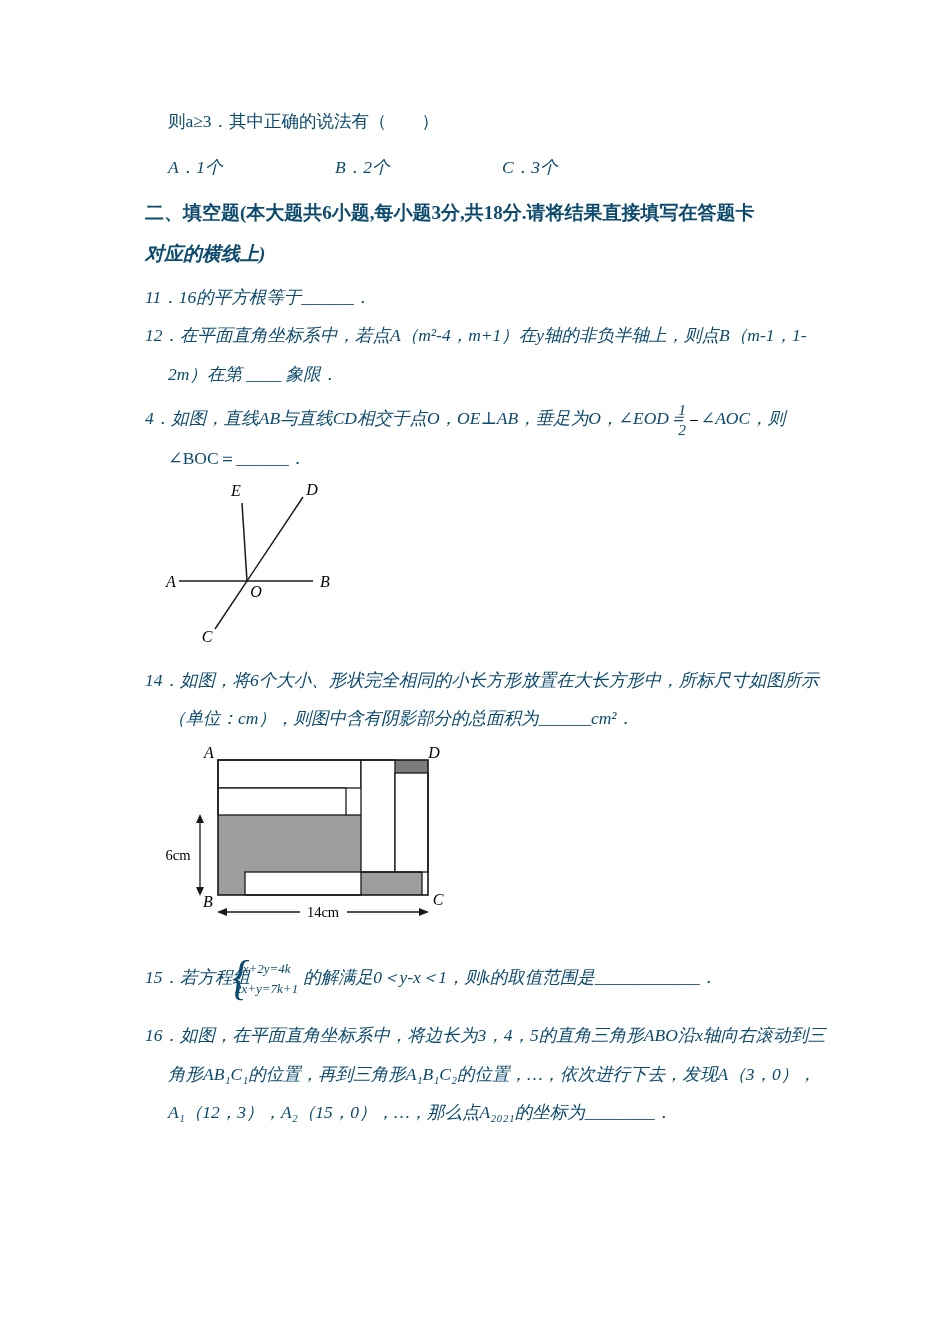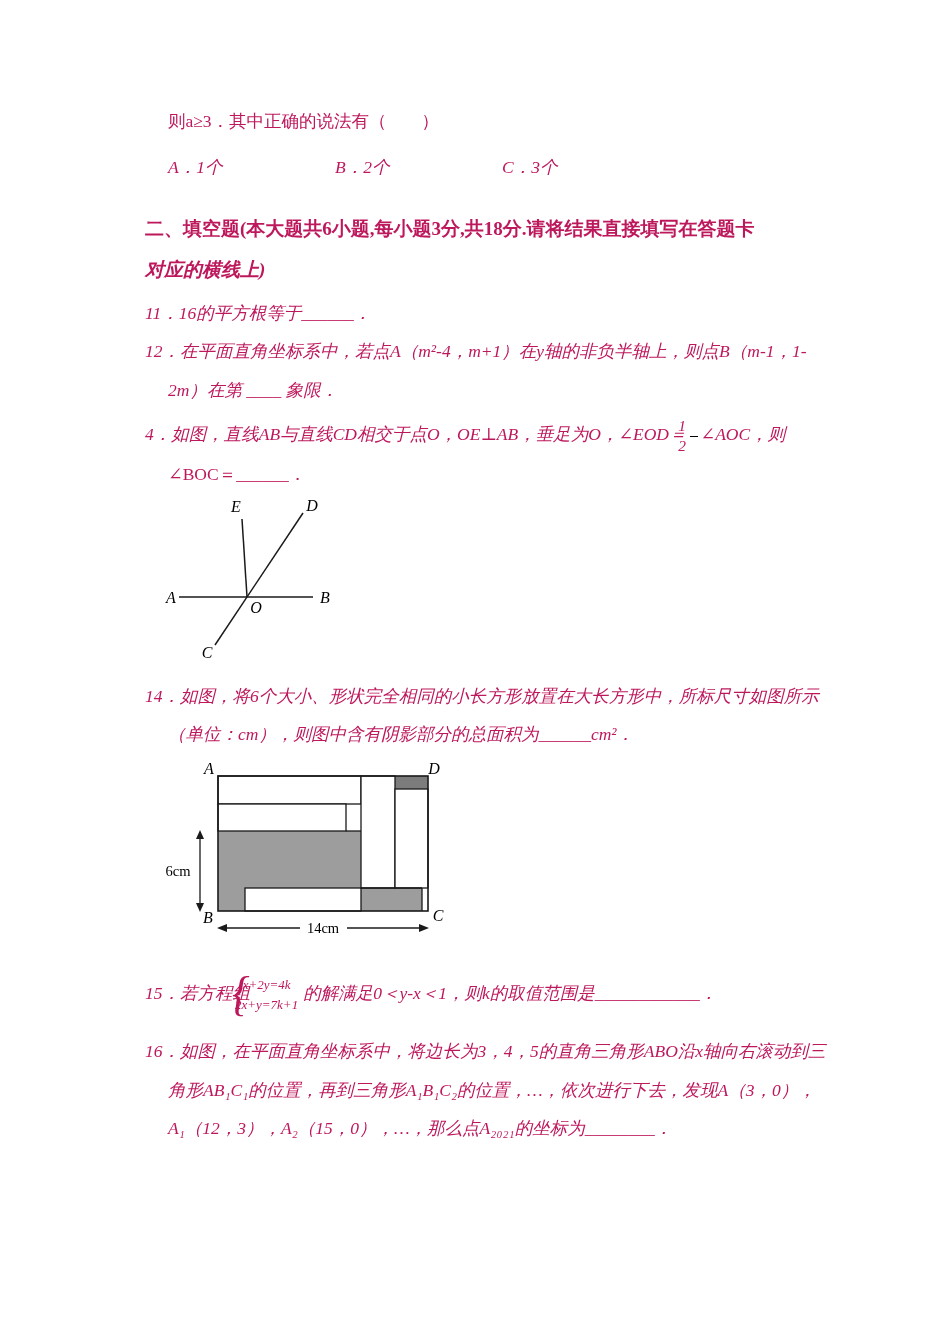"则a≥3．其中正确的说法有（ ）" .page { color: #be185d -> #0c4a6e }
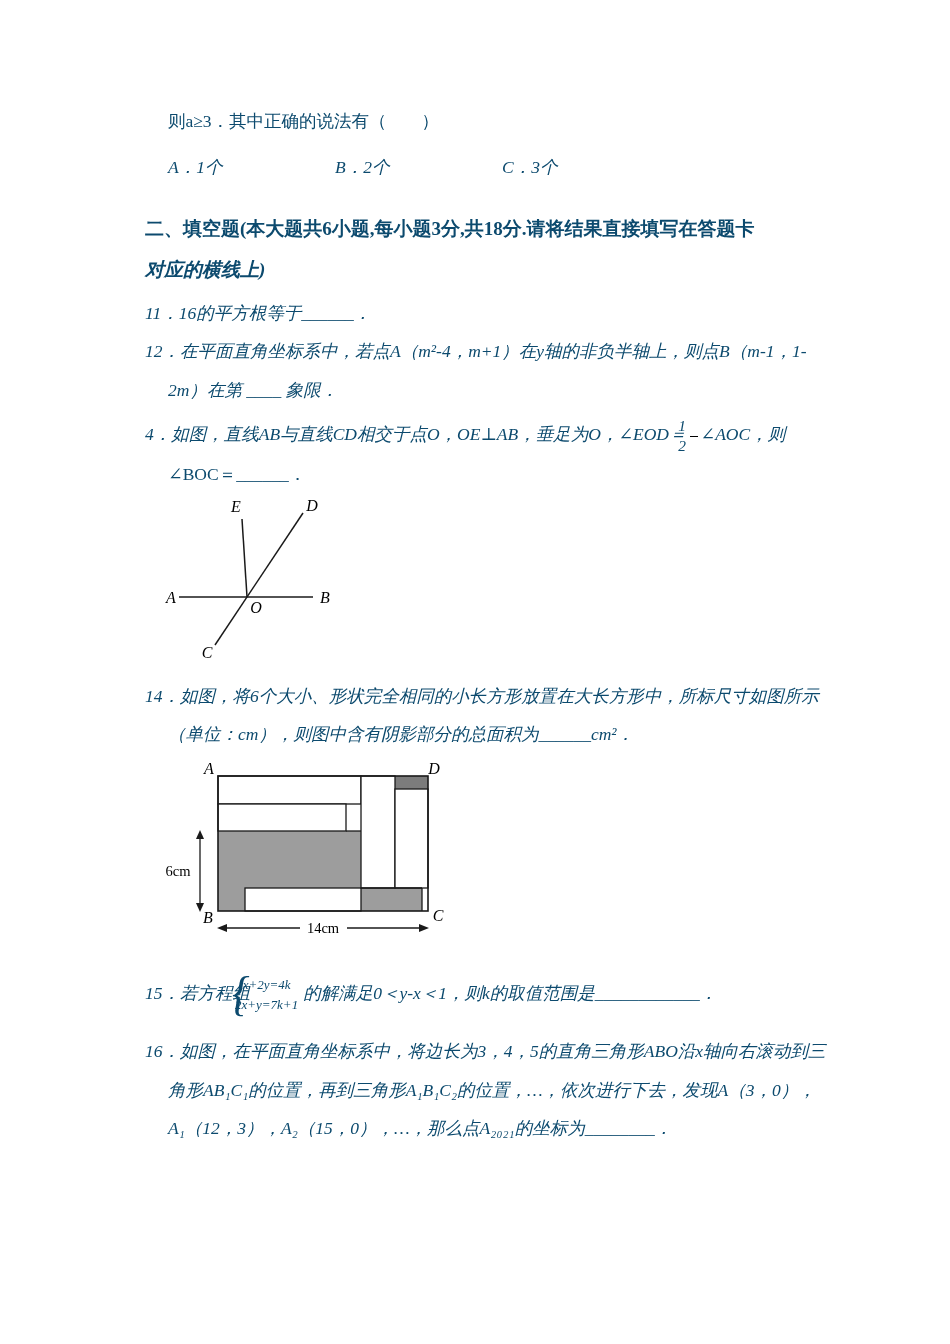"二、填空题(本大题共6小题,每小题3分,共18分.请将结果直接填写在答题卡" .sec-h.l1 { margin-top: 24px -> 8px }
